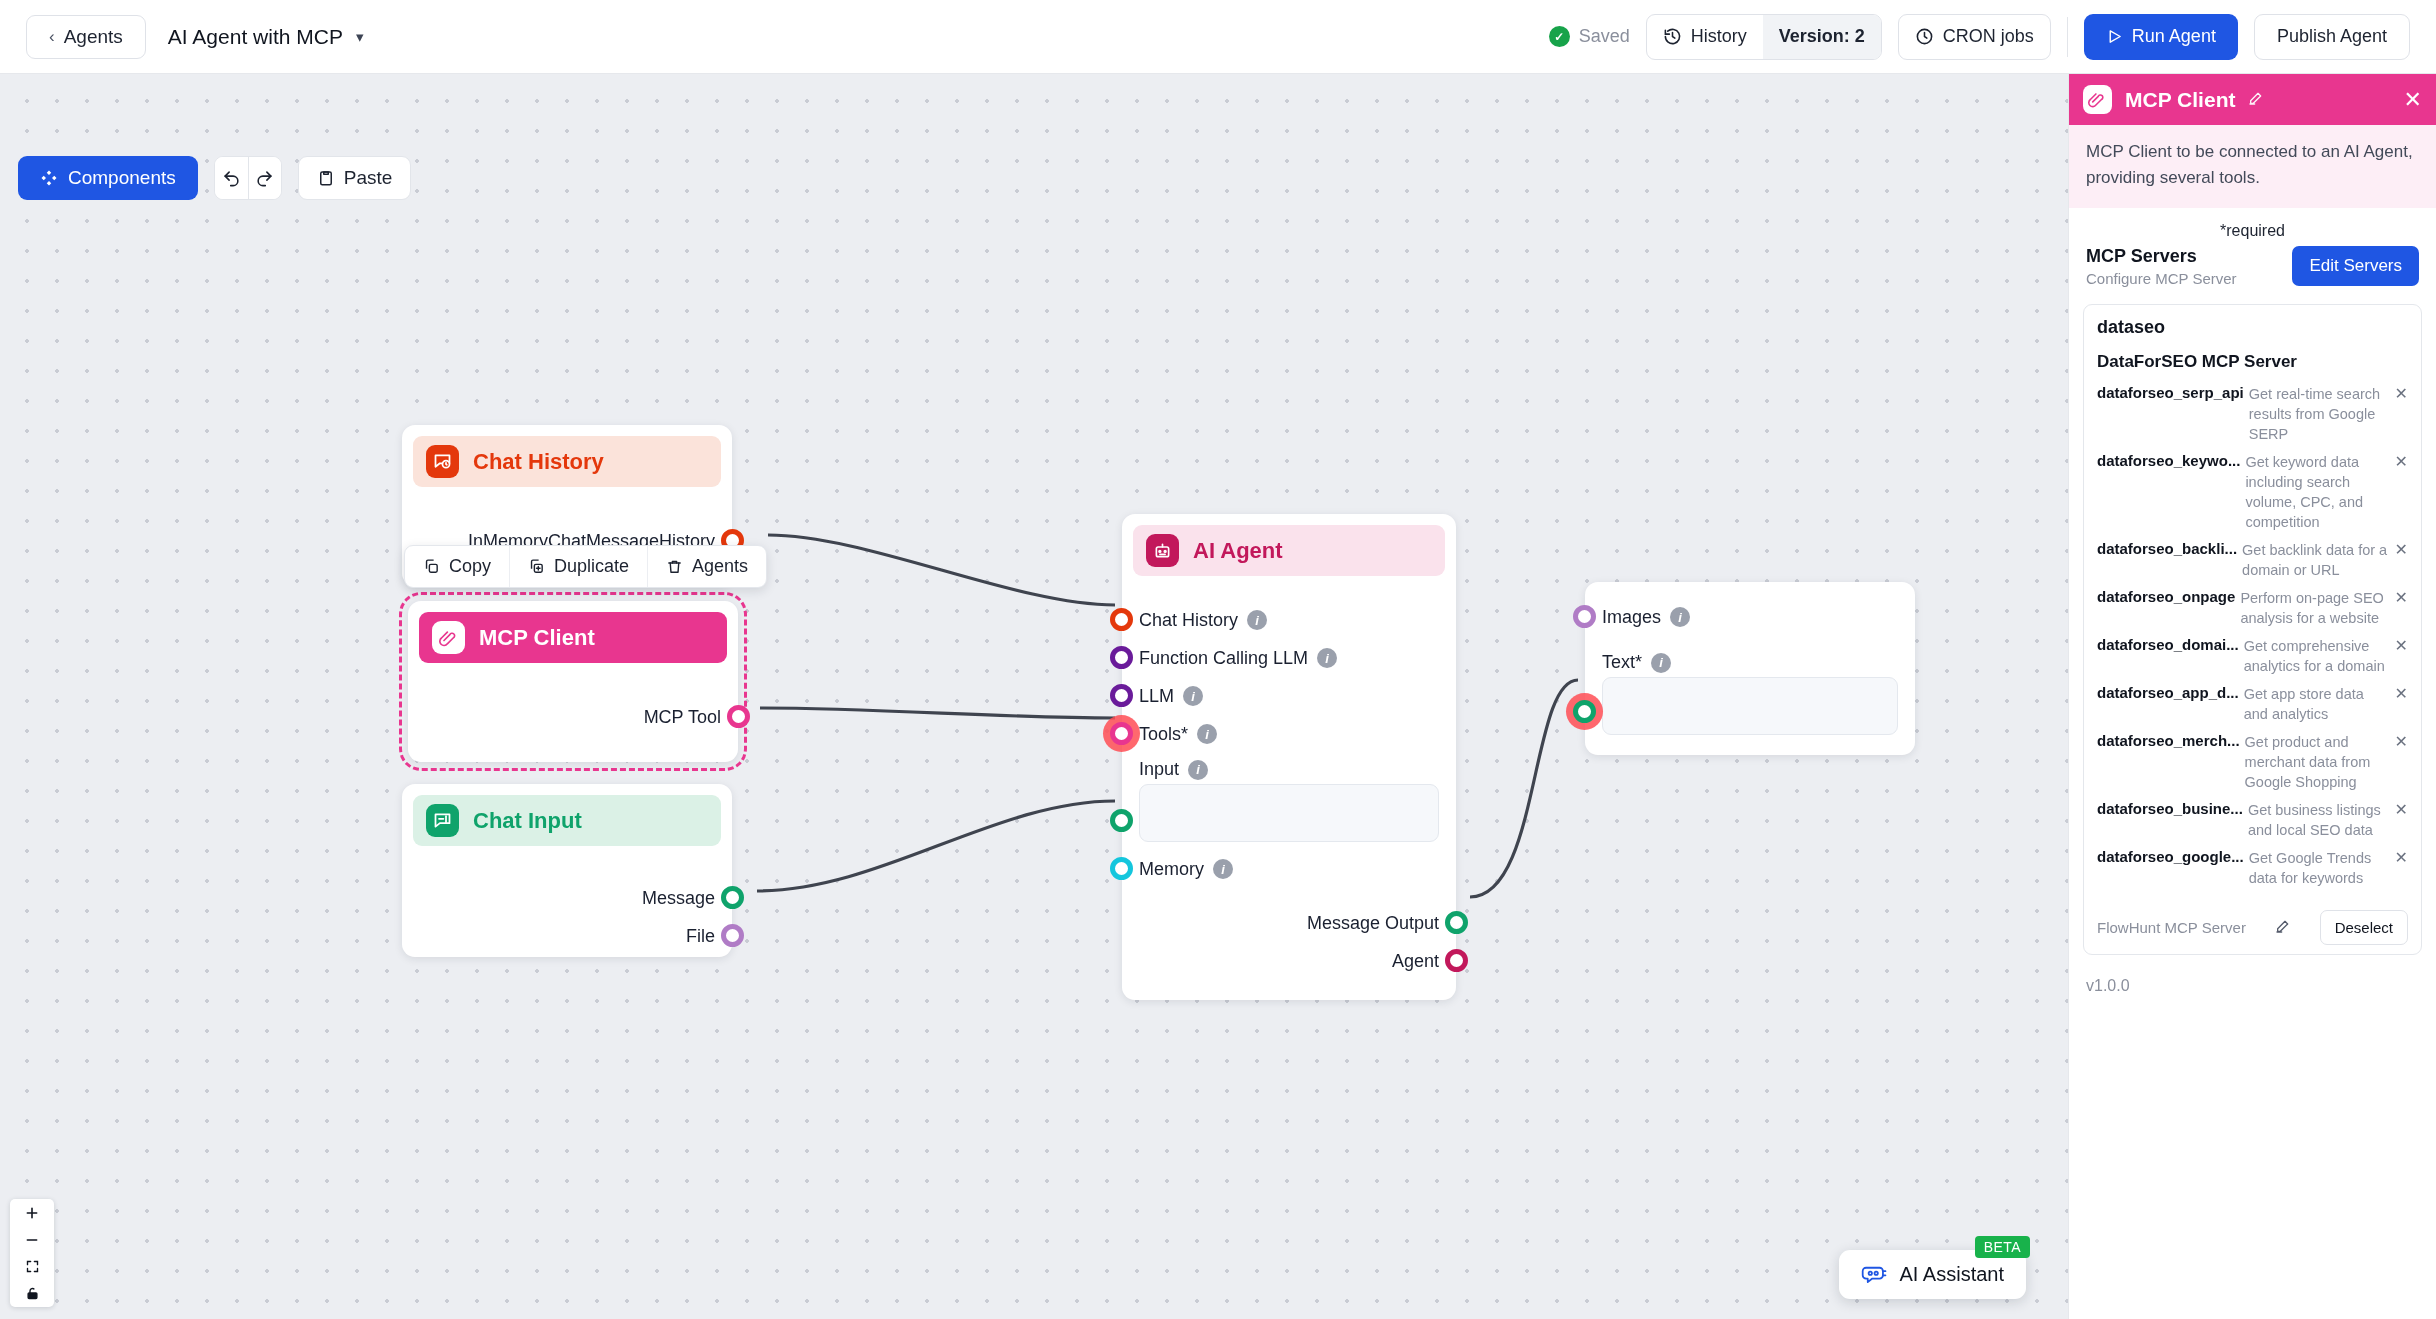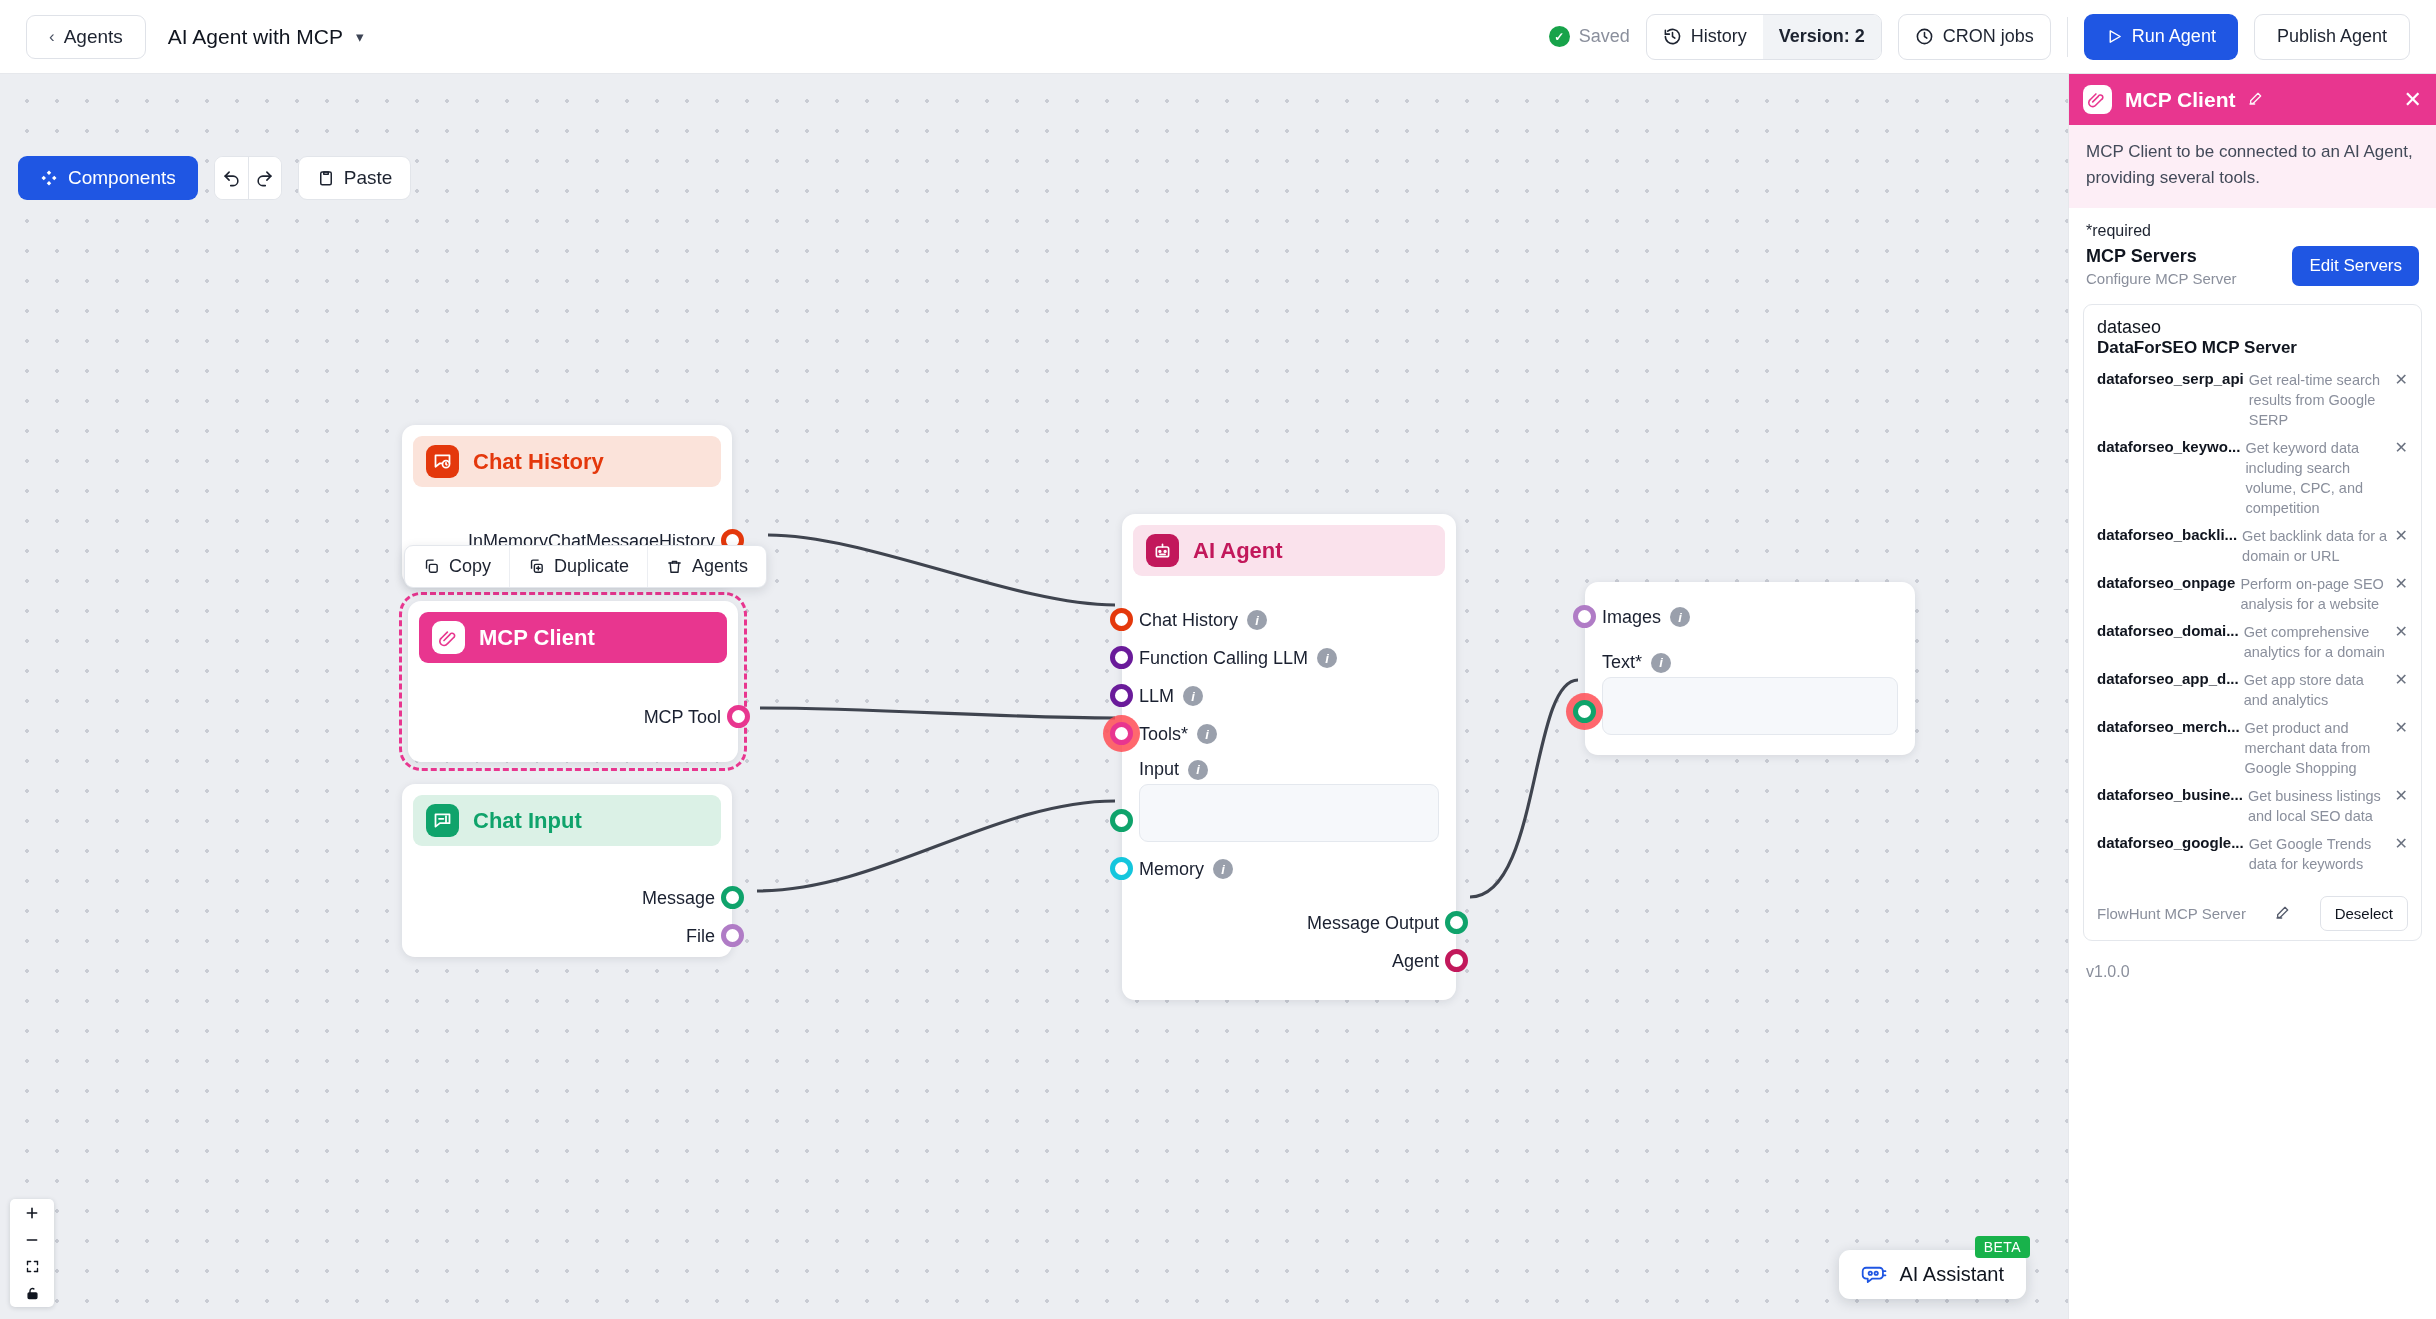"*required" .req-note { text-align: left -> center }
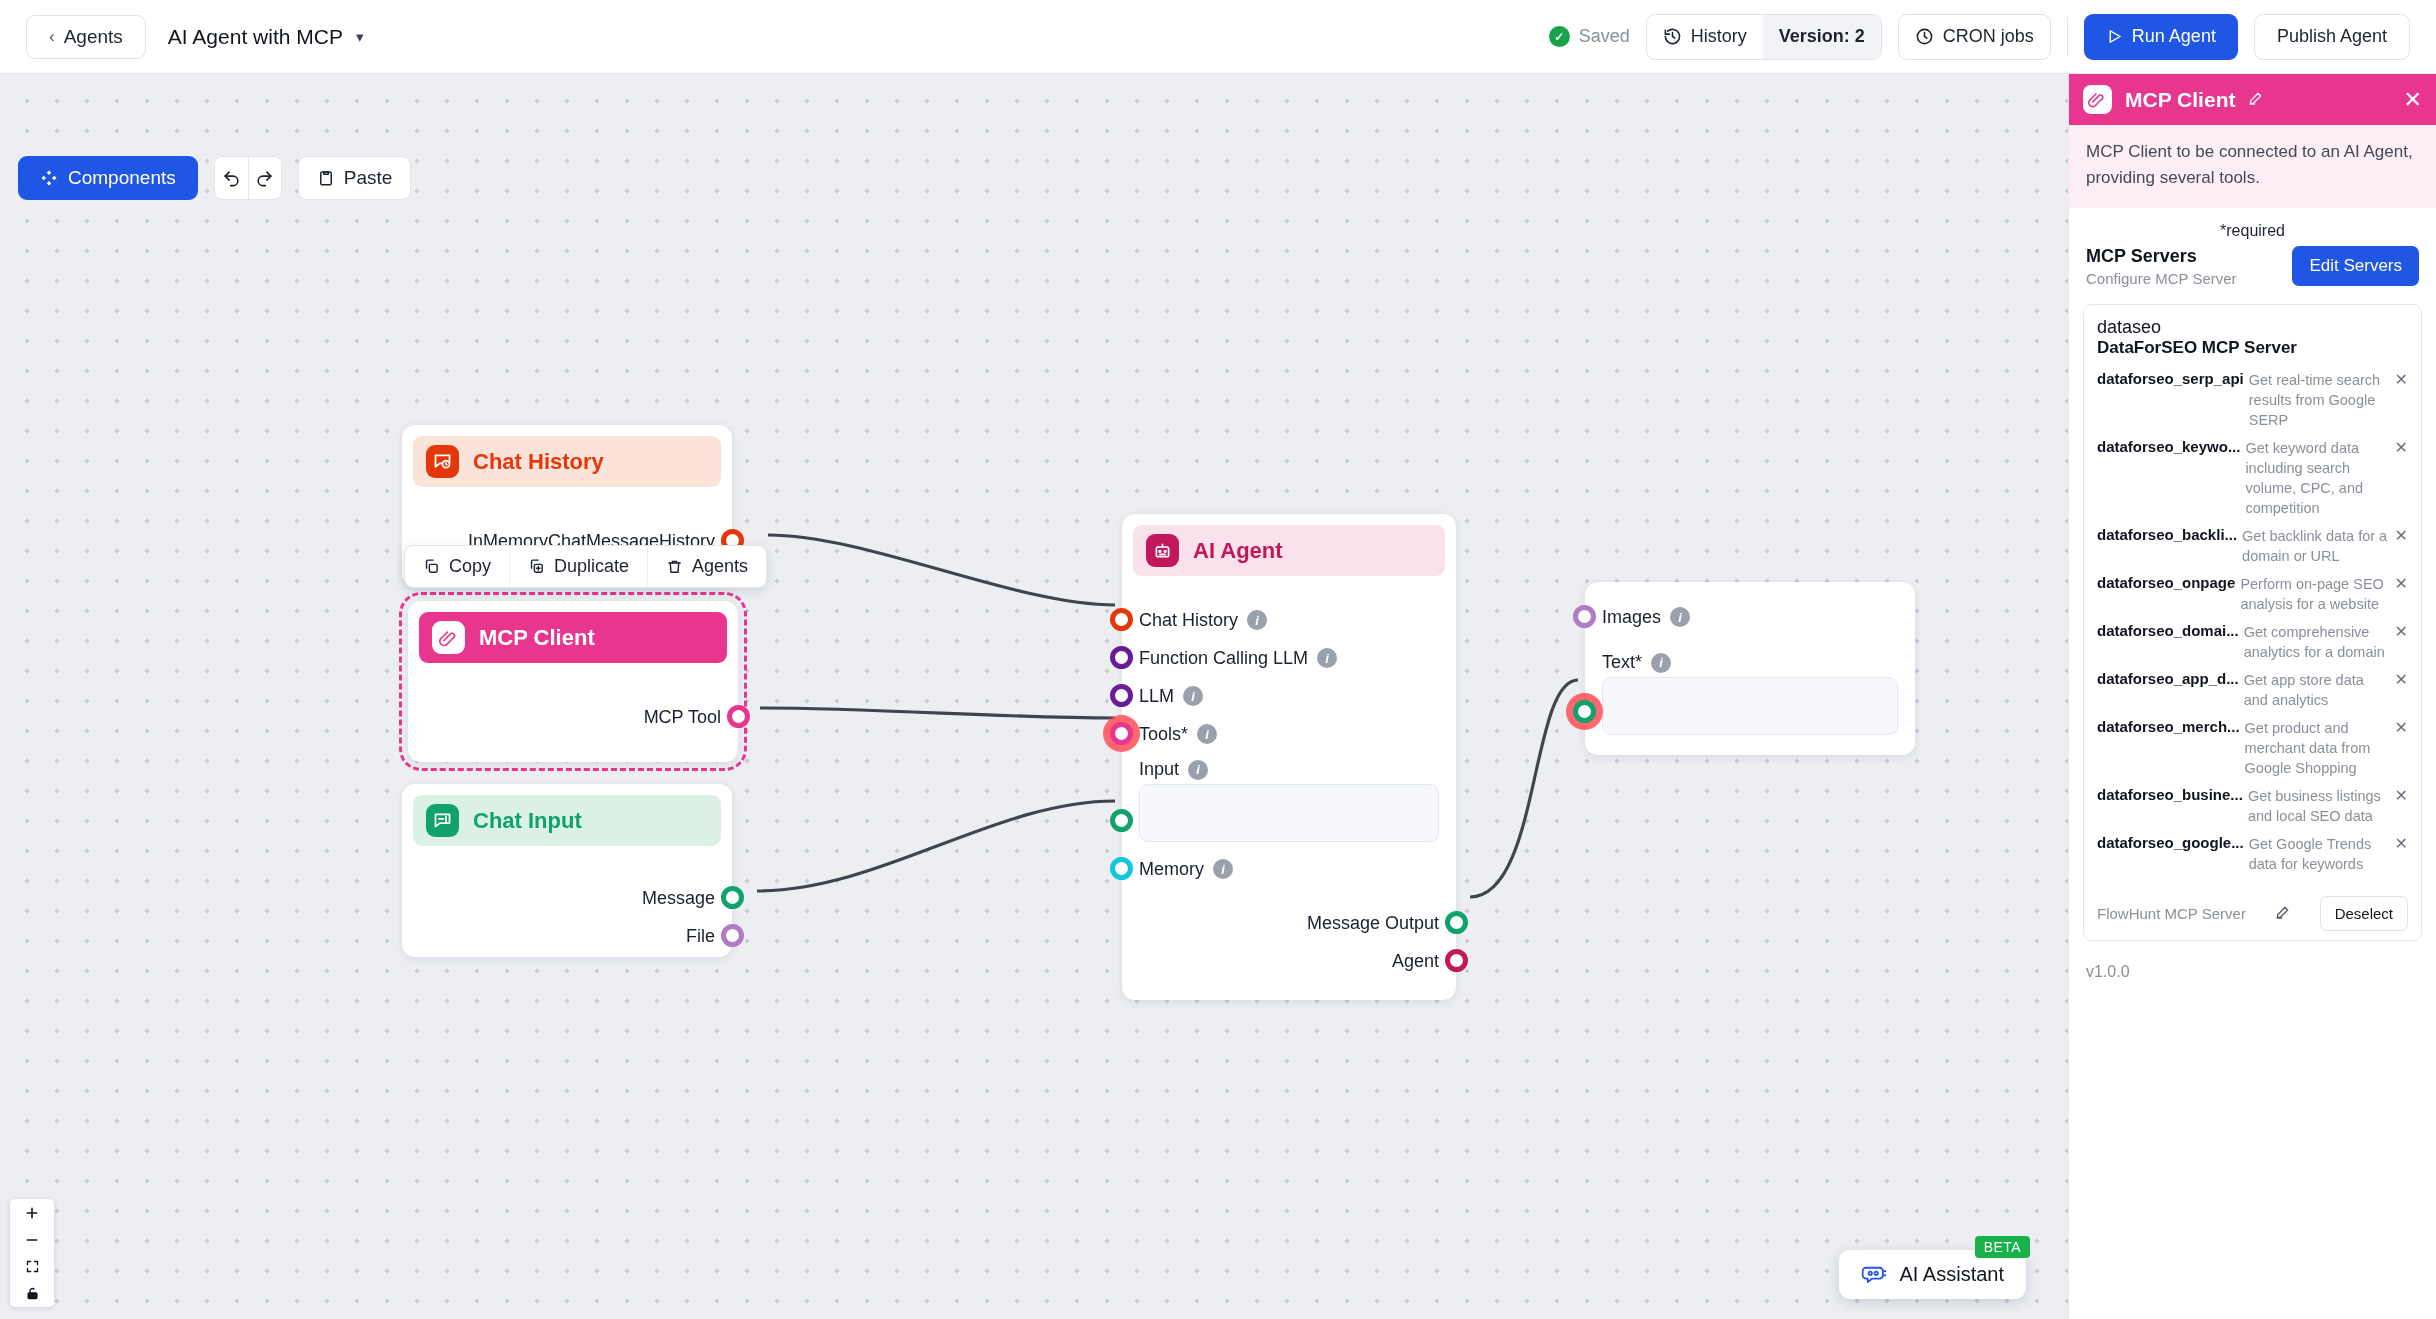"dataseo" .card-label { font-weight: normal -> bold; margin-bottom: none -> 14px }
